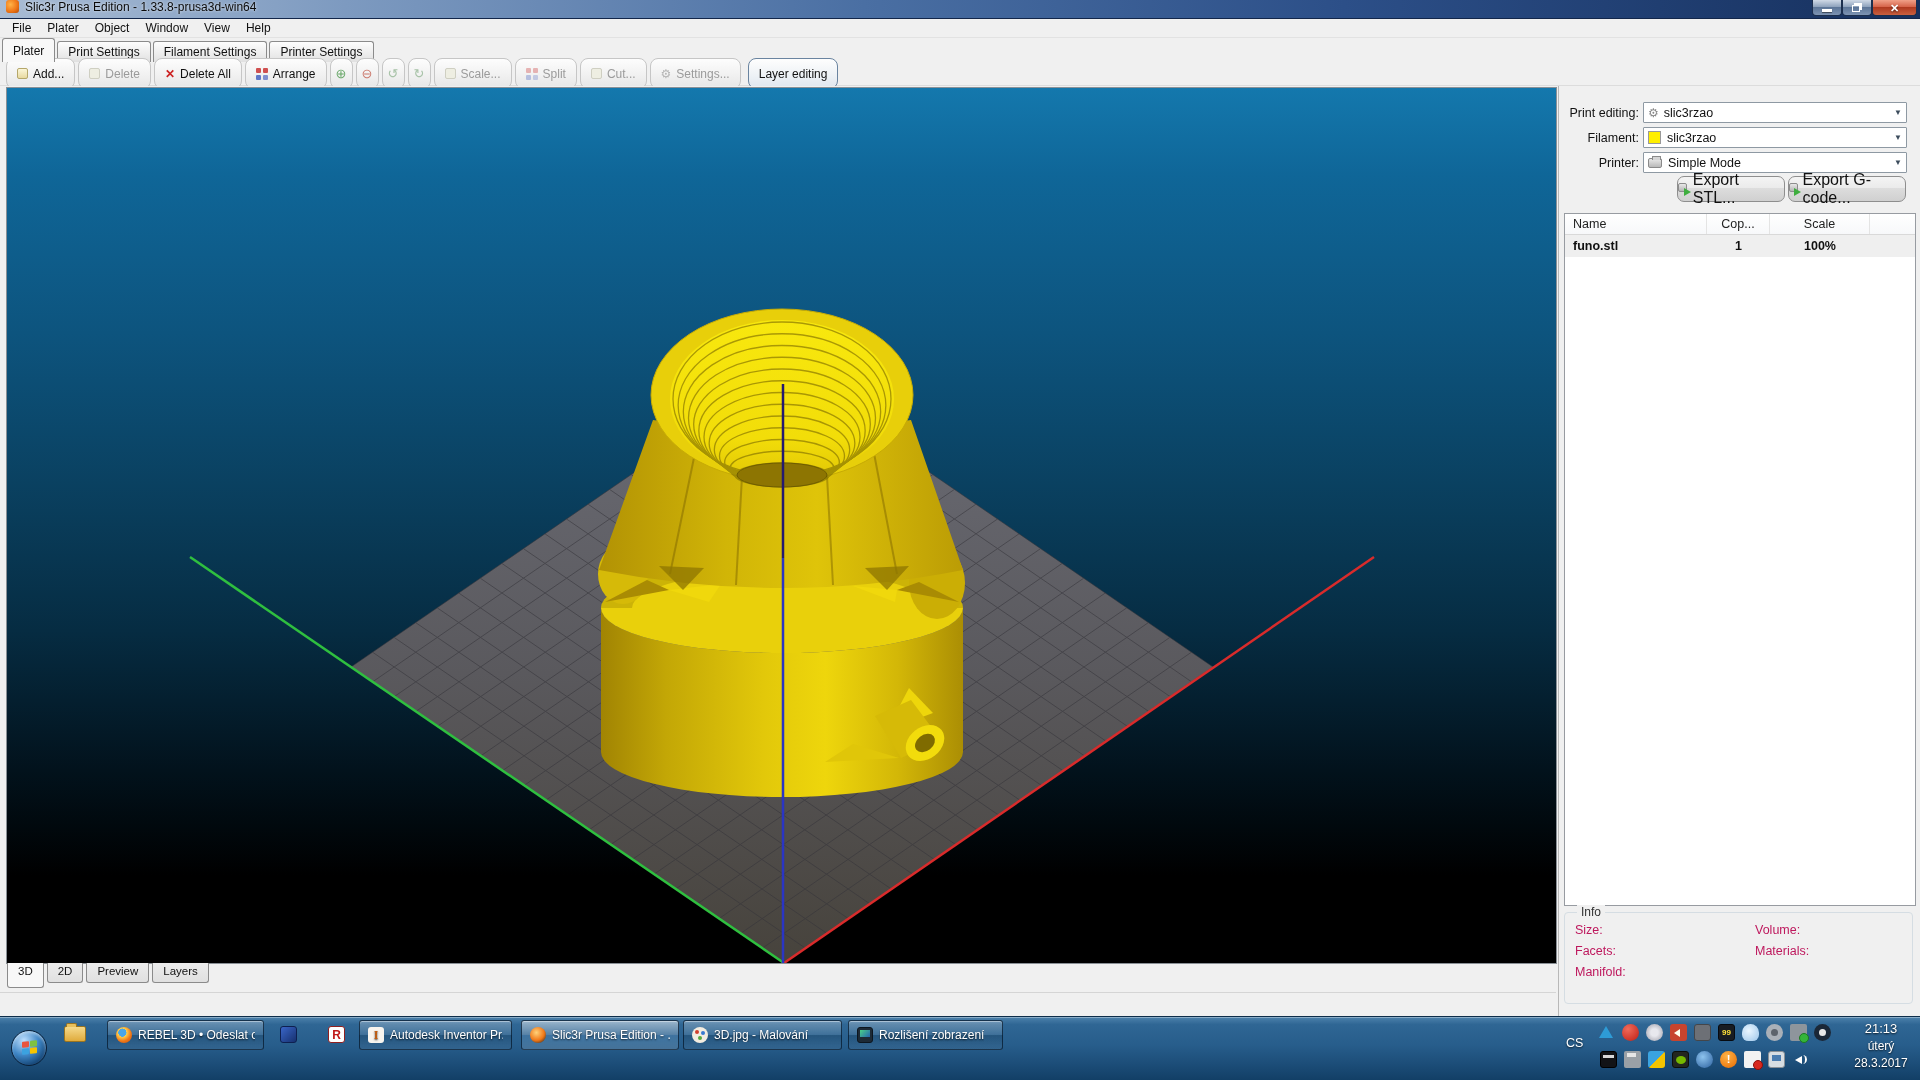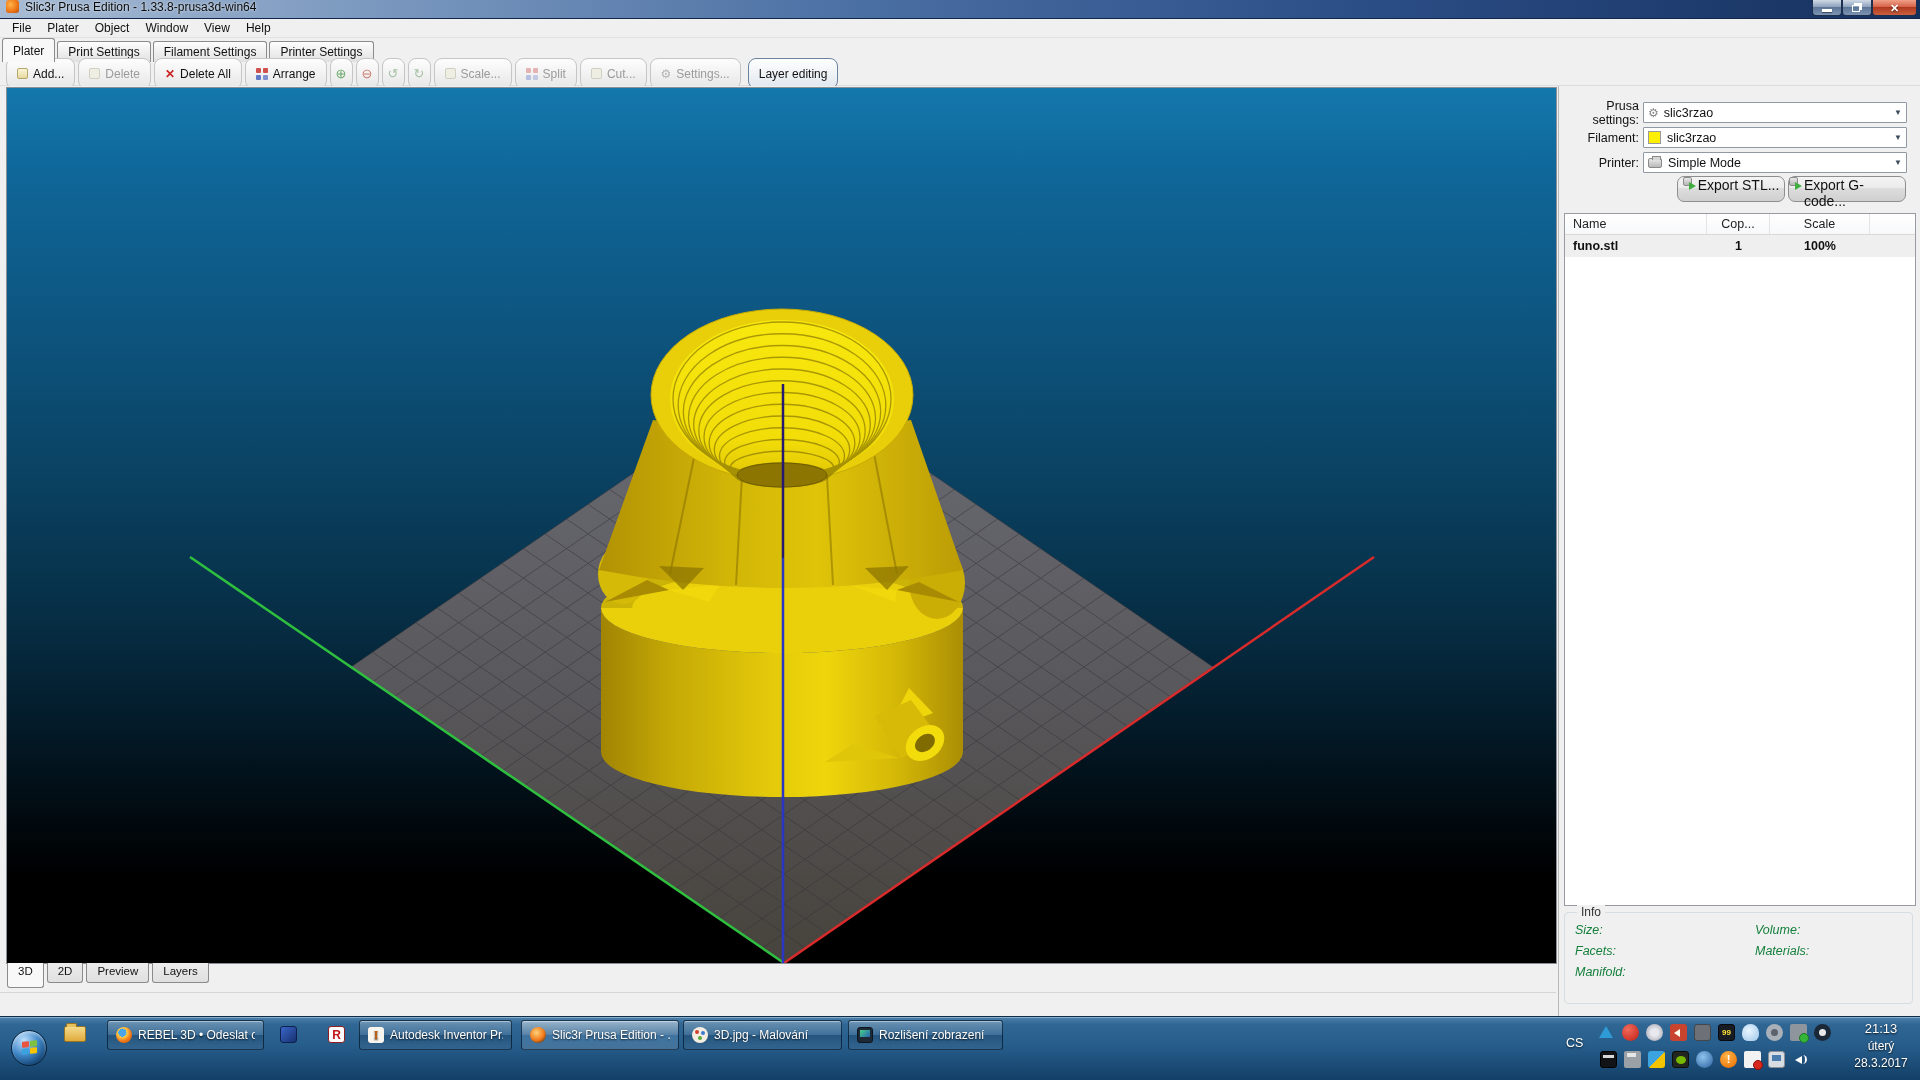"Prusa settings:" span.plabel { text: Prusa settings -> Print editing }
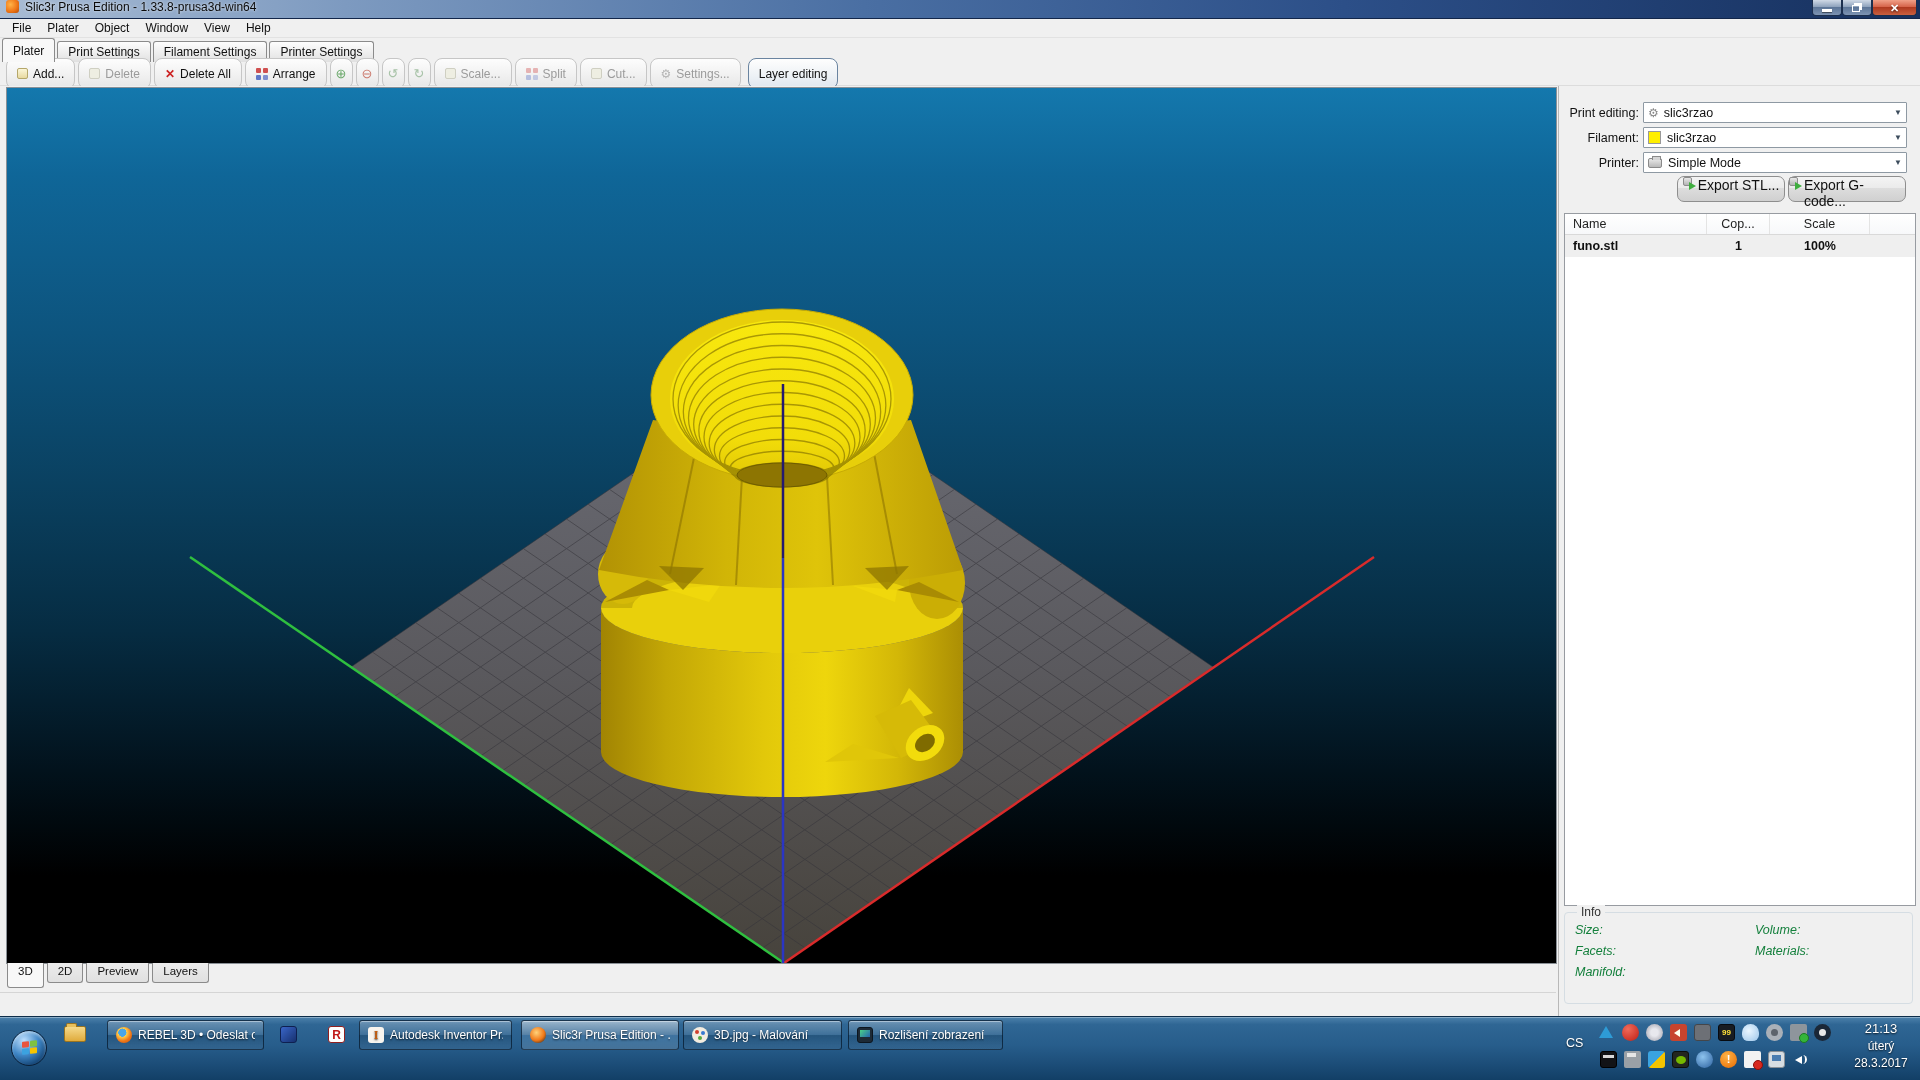"Export STL..." .wbtn { align-items: flex-start -> center; font-size: 14px -> 16px }
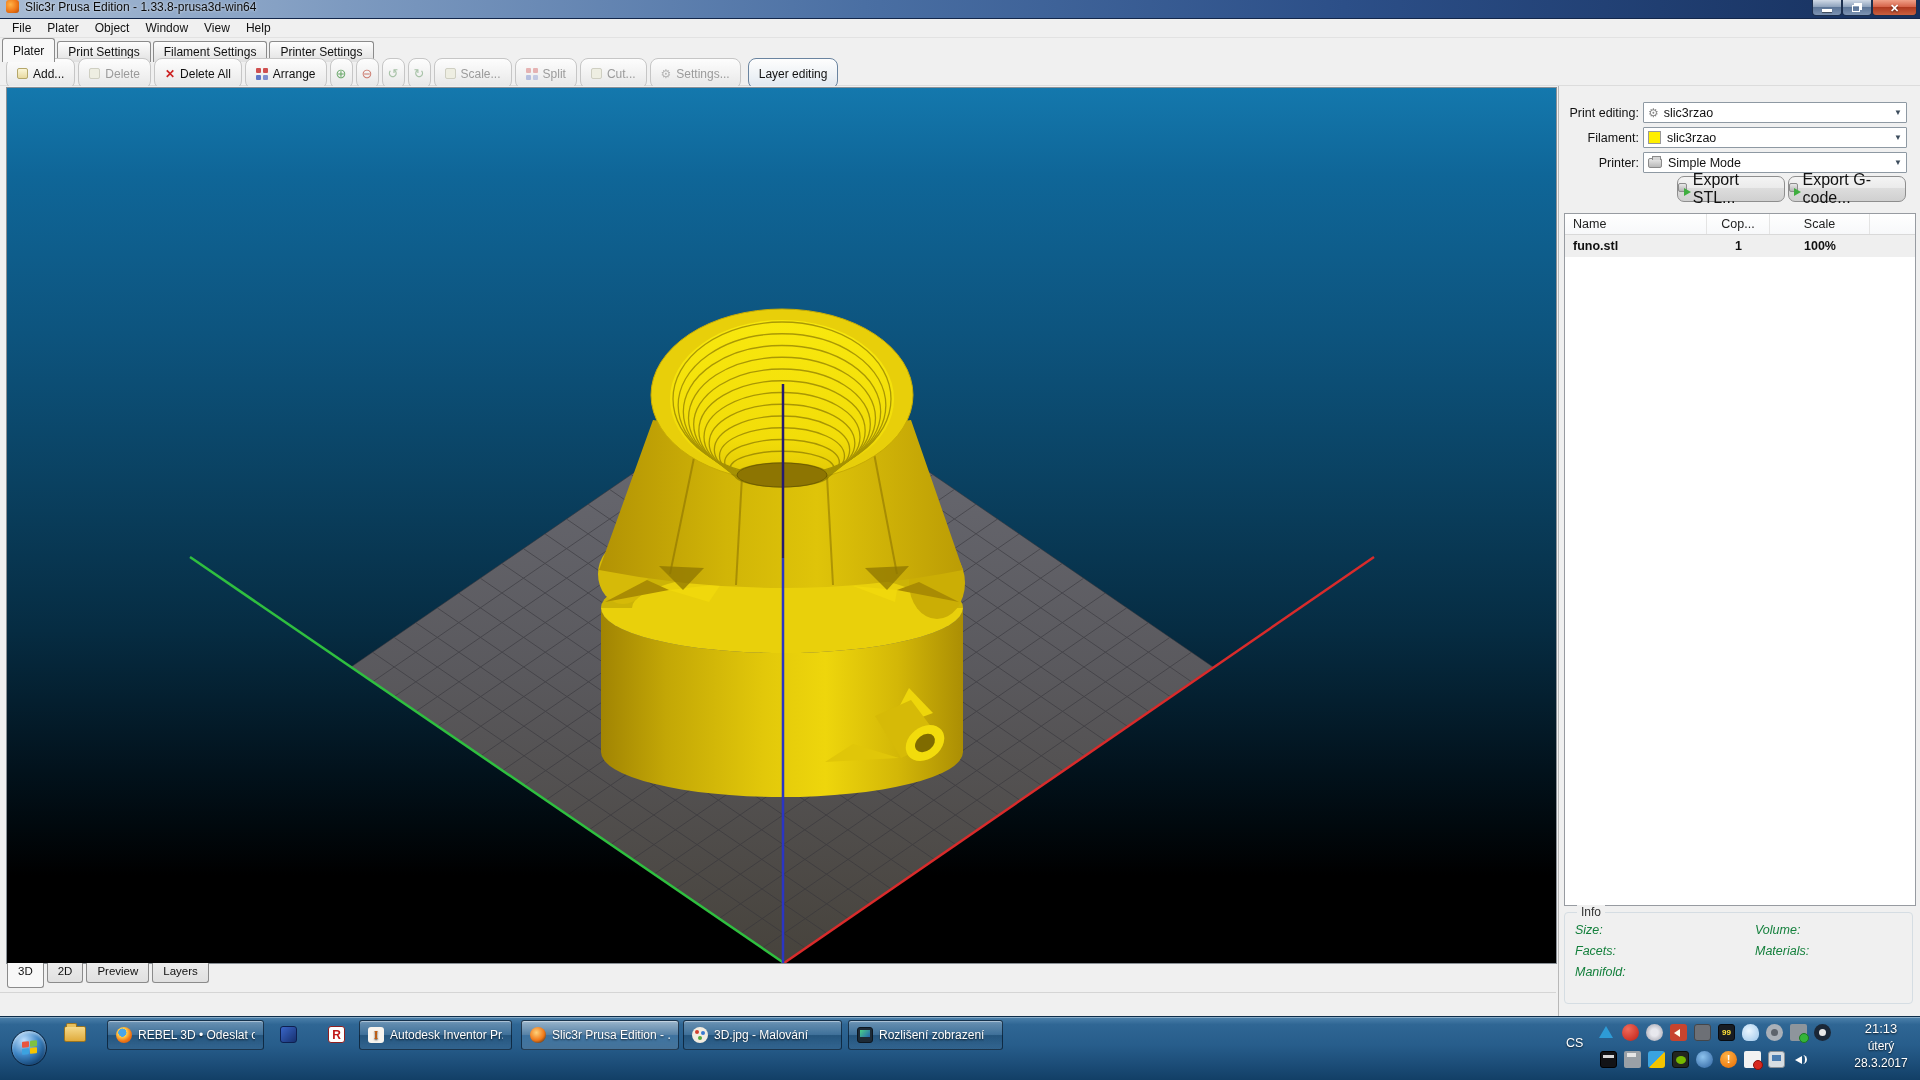"Size:" .info-grid span { color: #15803d -> #be185d; font-style: italic -> none }
